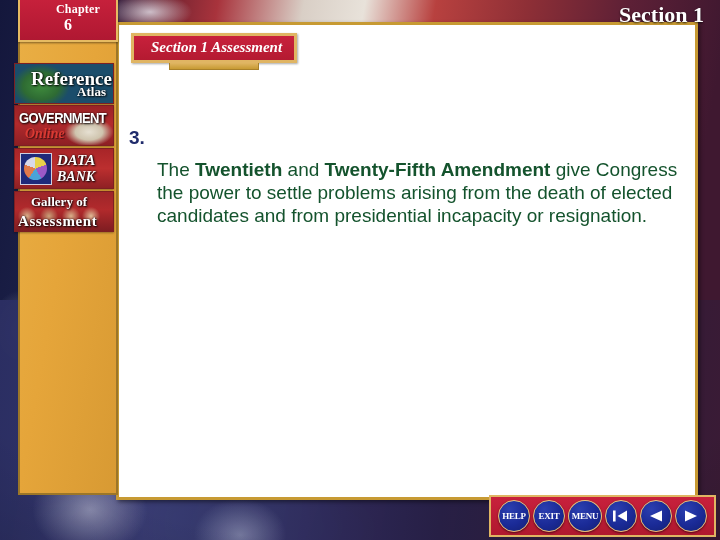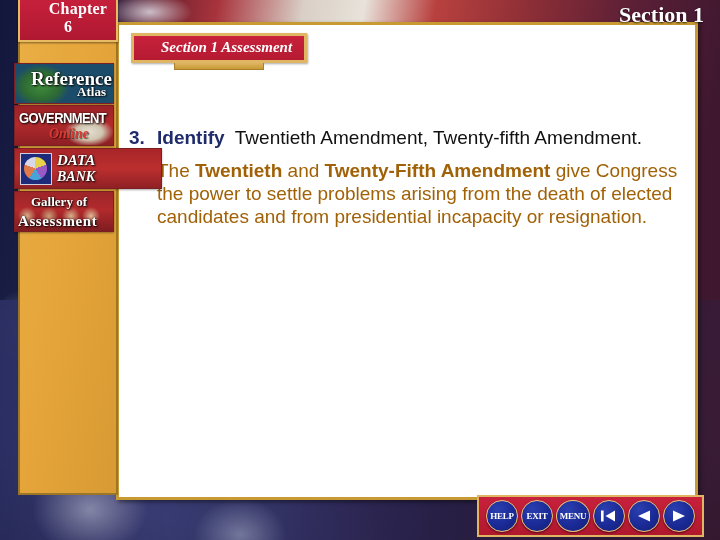"Chapter" .chapter-tab .c-word { font-size: 16px -> 12px }
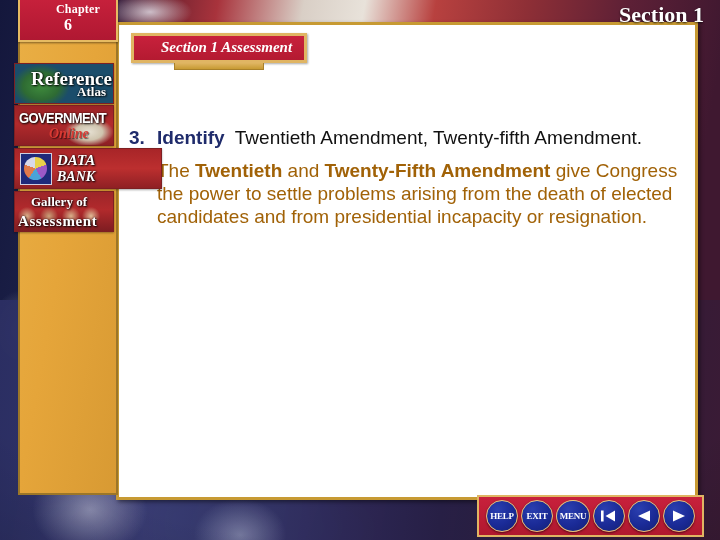"Section 1 Assessment" .assess-banner .plate { padding: 3px 12px 4px 27px -> 3px 12px 4px 17px }
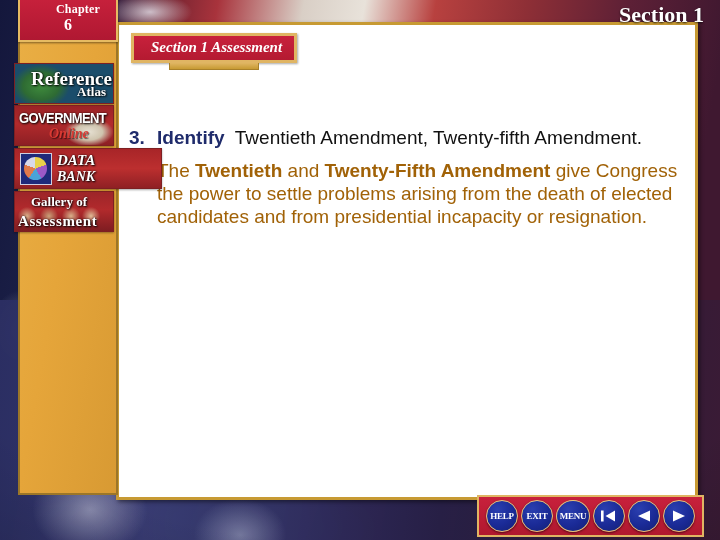"Online" #btn-gov .l2 { margin-left: 24px -> none }
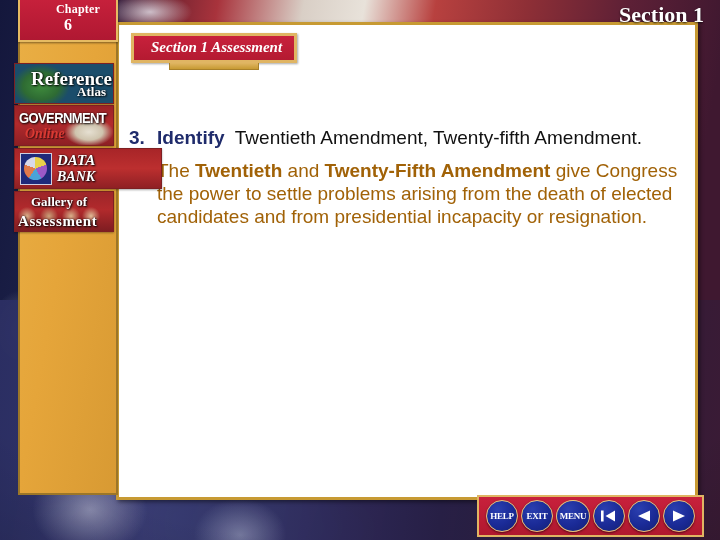"Identify Twentieth Amendment," div.qtext { html: <div> <span>Identify</span><span>&nbsp; </span><span>Twentieth Amendment, Twenty-fifth Amendment.</span> </div> -> none }
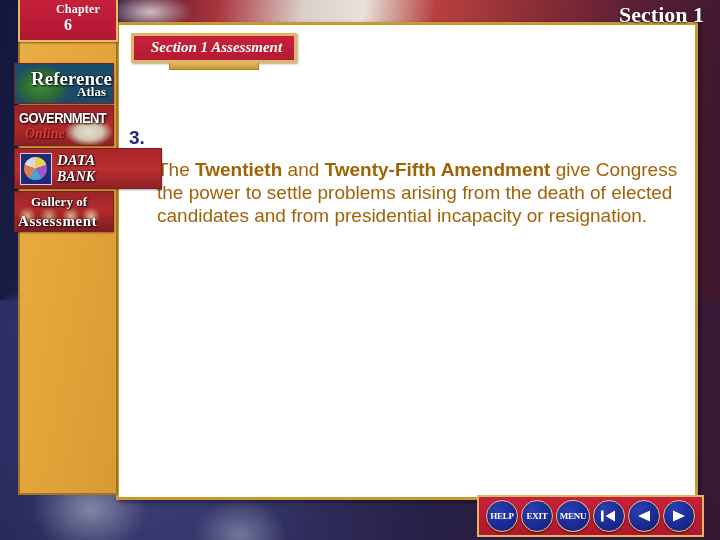"DATA" #btn-data { padding-left: 48px -> none }
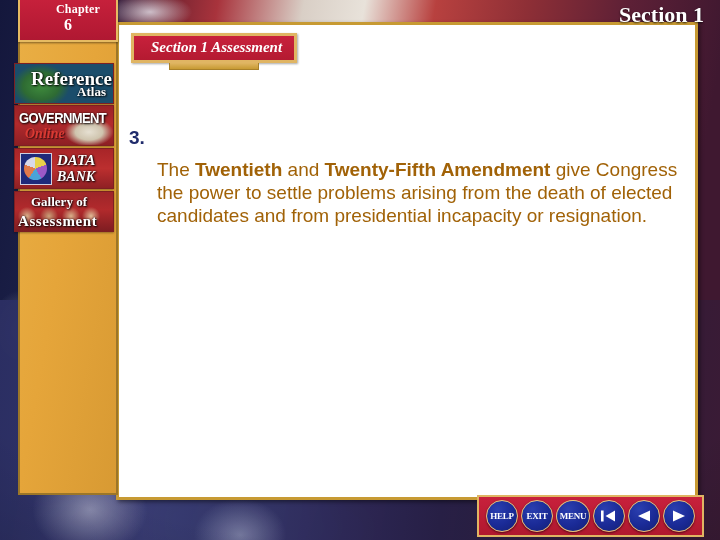"The Twentieth and Twenty-Fifth Amendment" .answer { color: #a16207 -> #14532d }
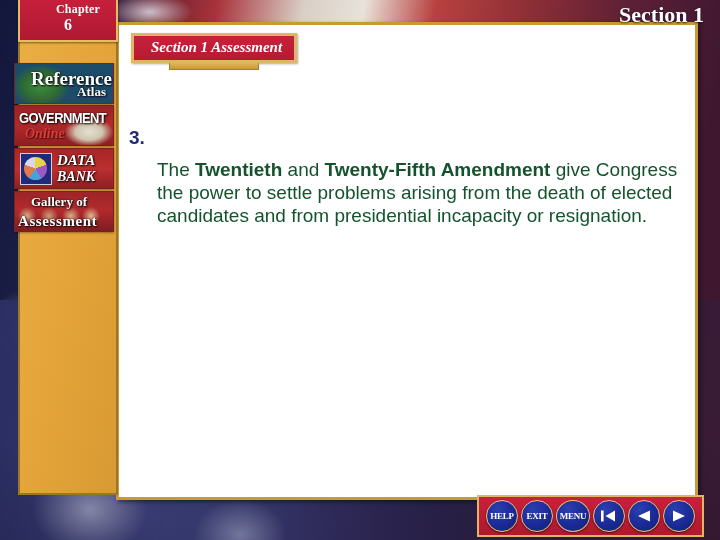"HELP" .navbar { right: 16px -> 4px }
